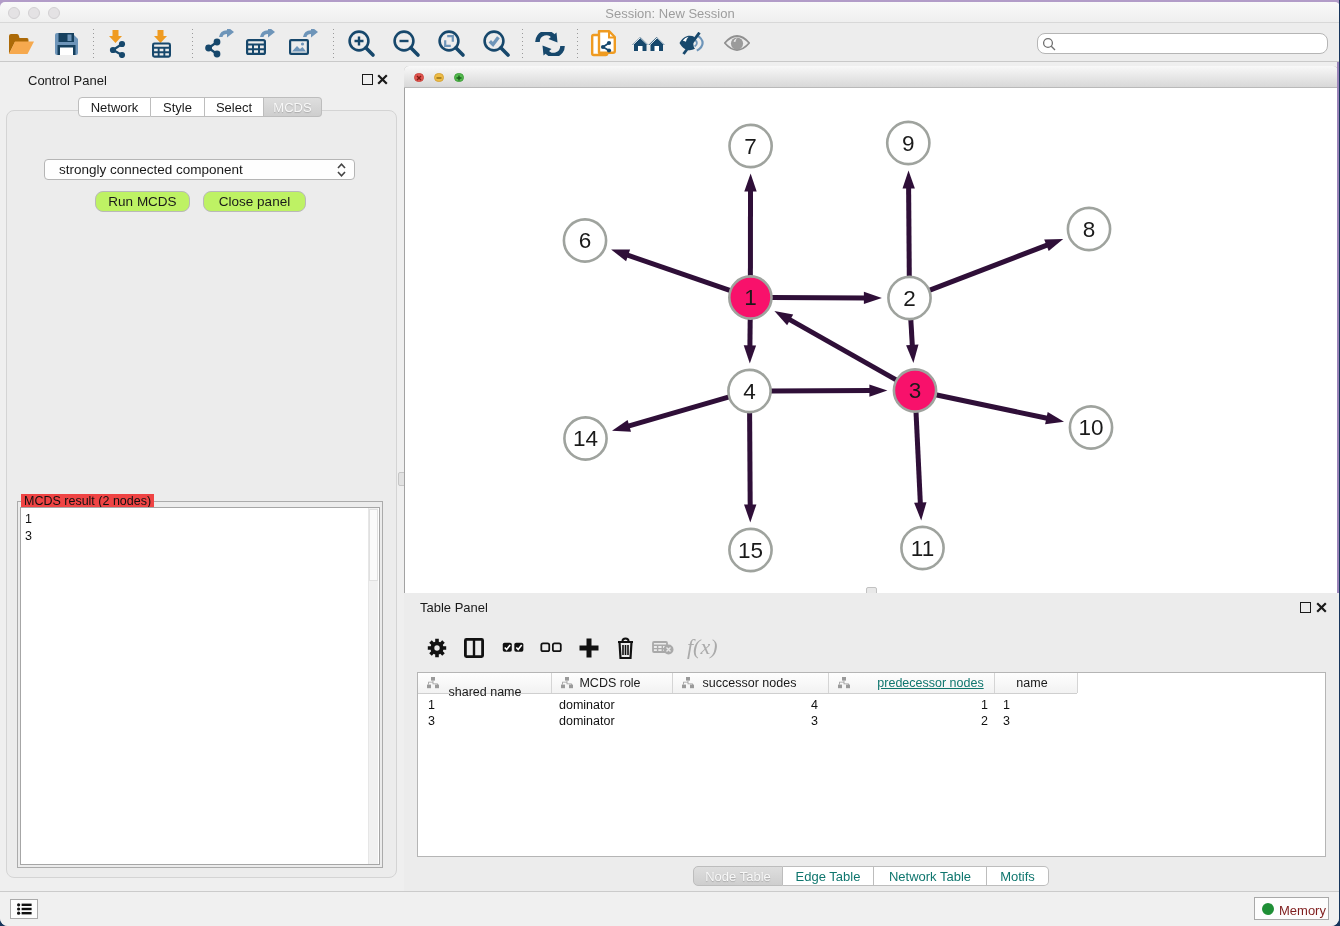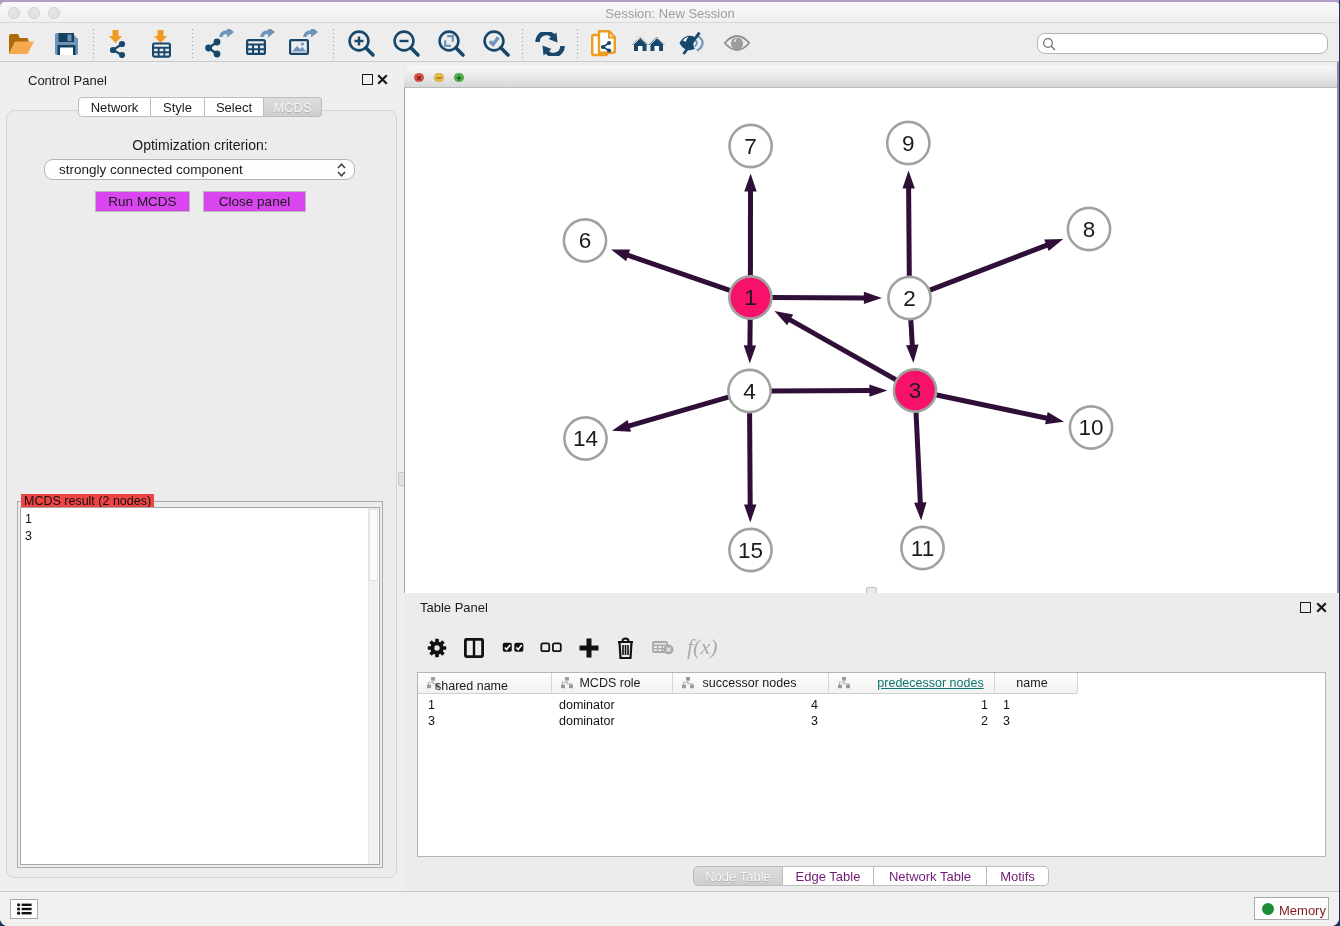"Optimization criterion:" div.abs { html: <div>Optimization criterion:</div> -> none }
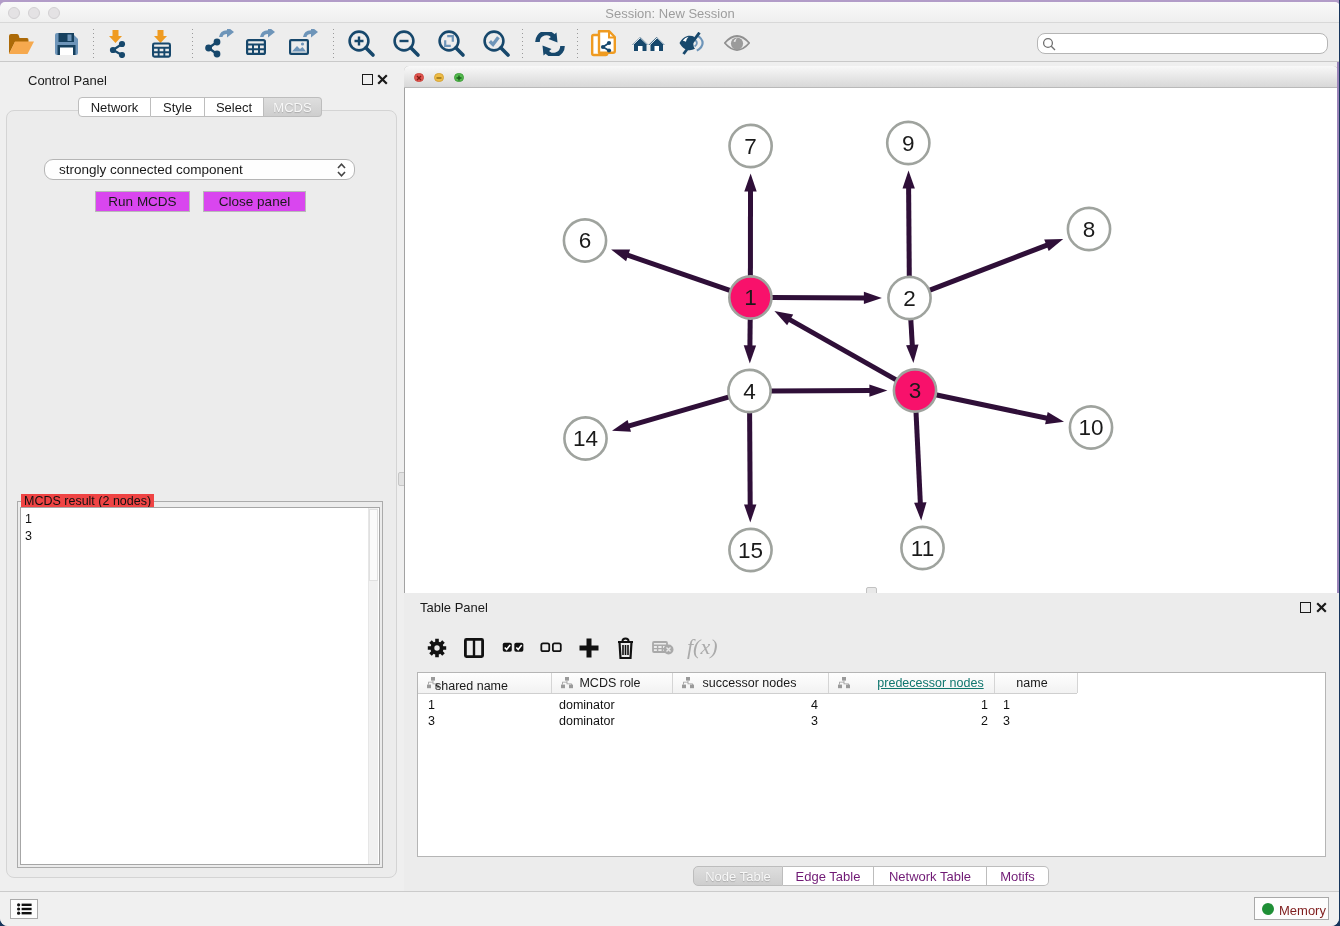"strongly connected component" div.abs { border-radius: 9px -> 4px }
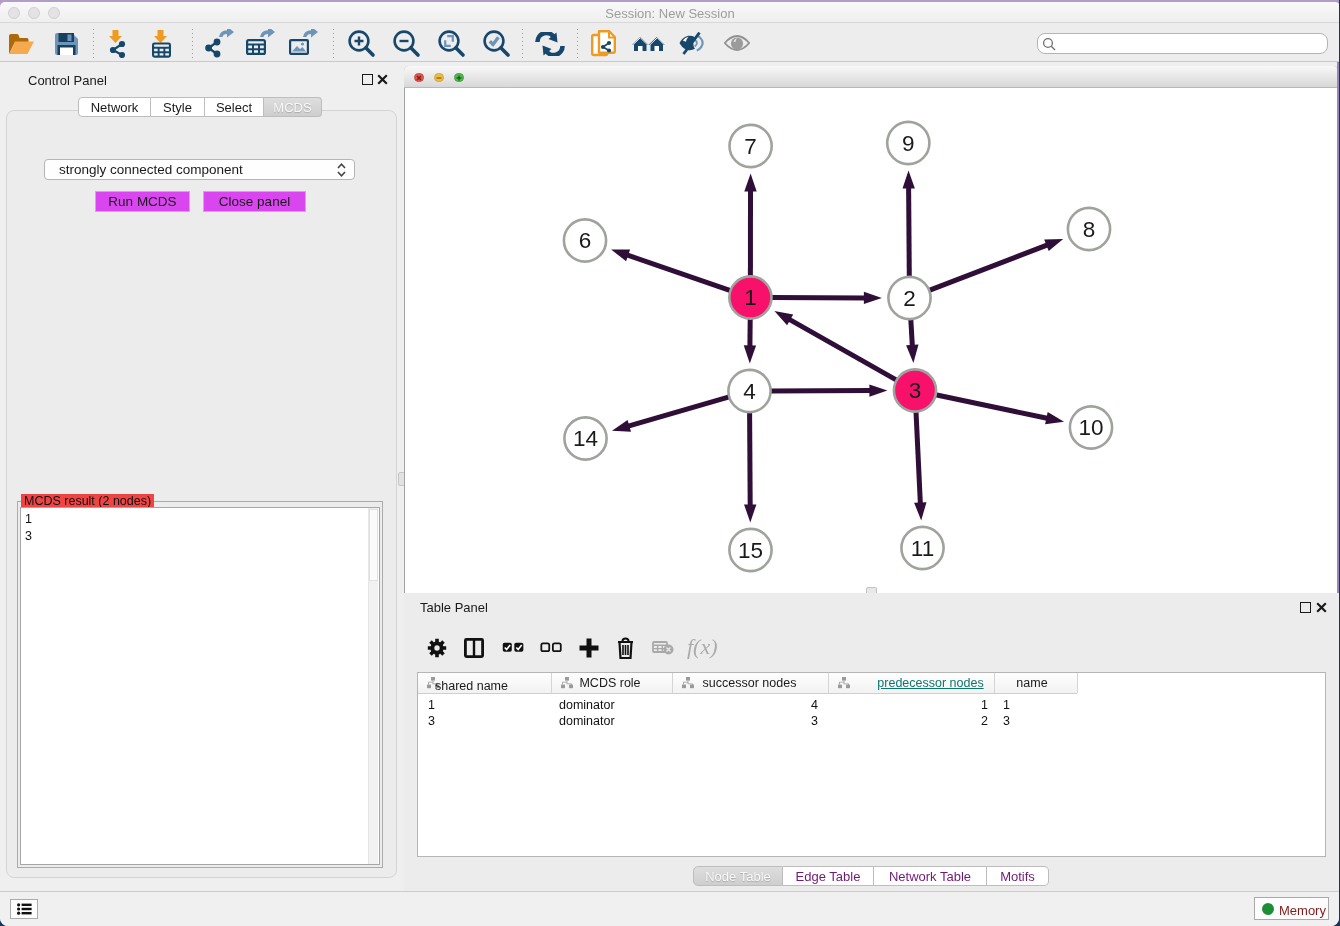"Run MCDS" .btn { background: #d946ef -> #bef264; border-radius: 0 -> 8px }
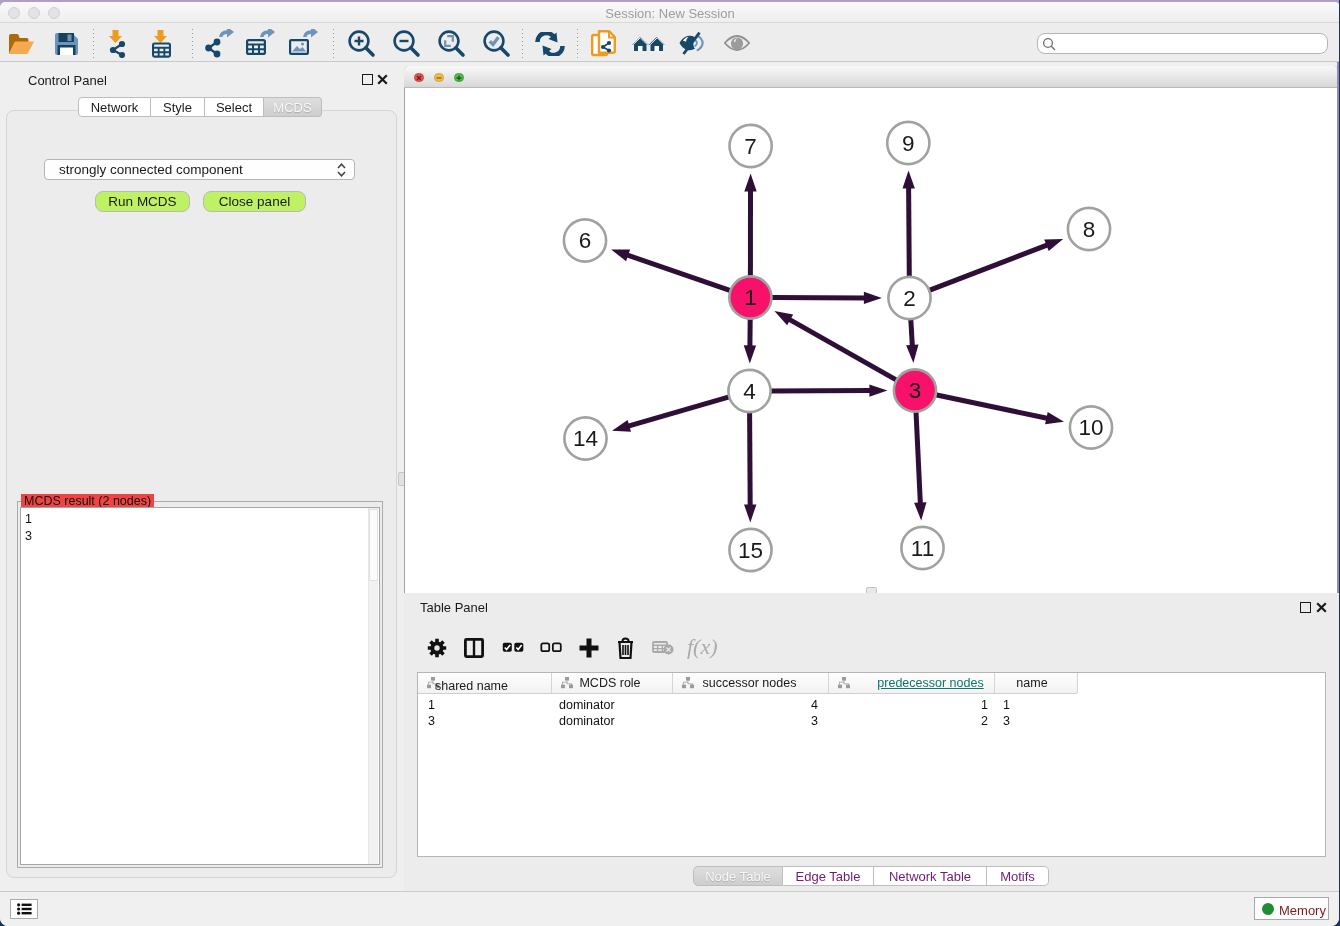"shared name" div { text-align: none -> center; top: 6px -> 12px }
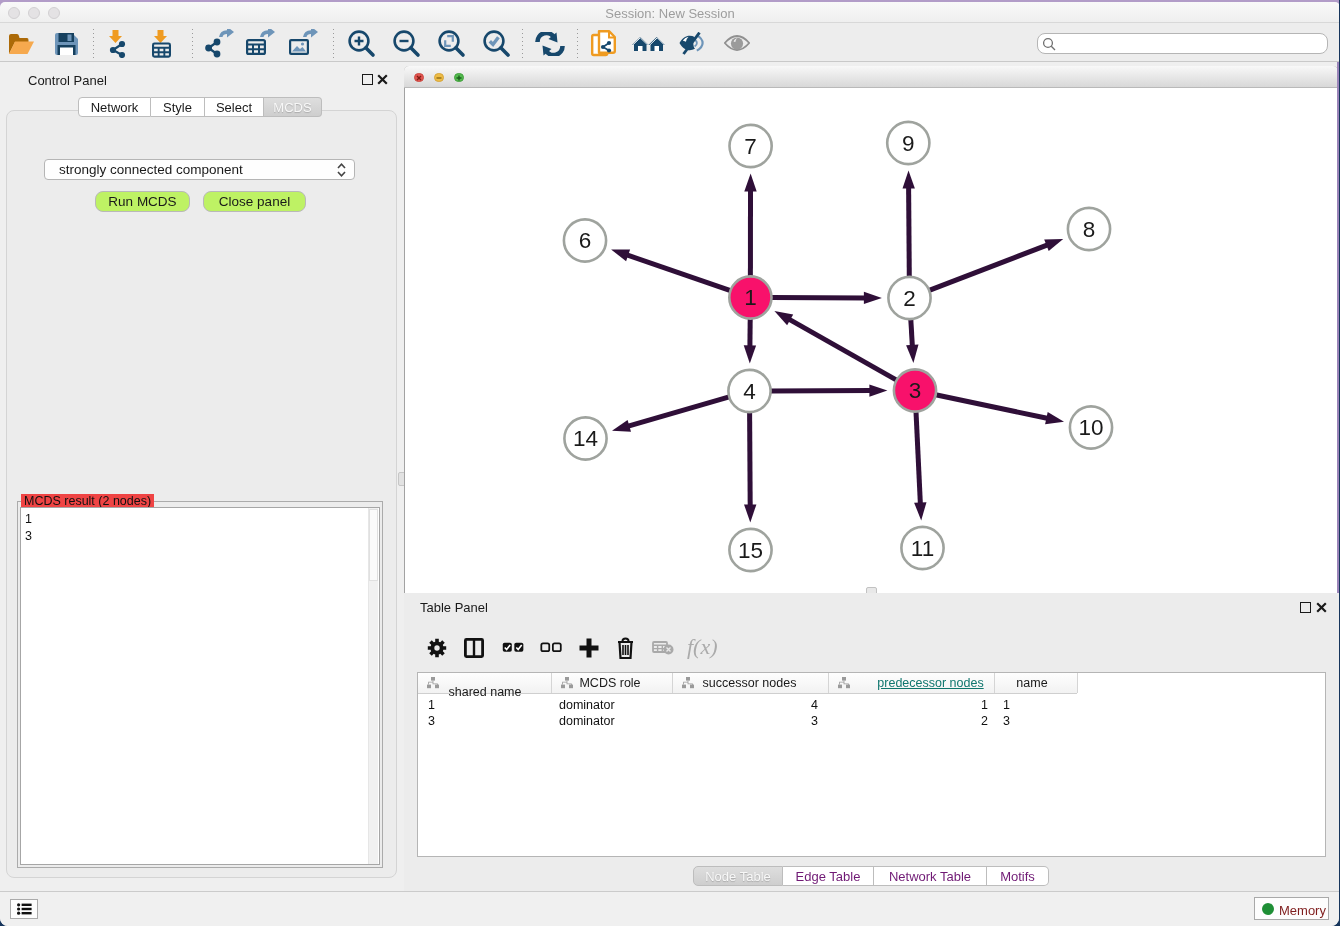"Edge Table" .btab { color: #701a75 -> #0f766e }
